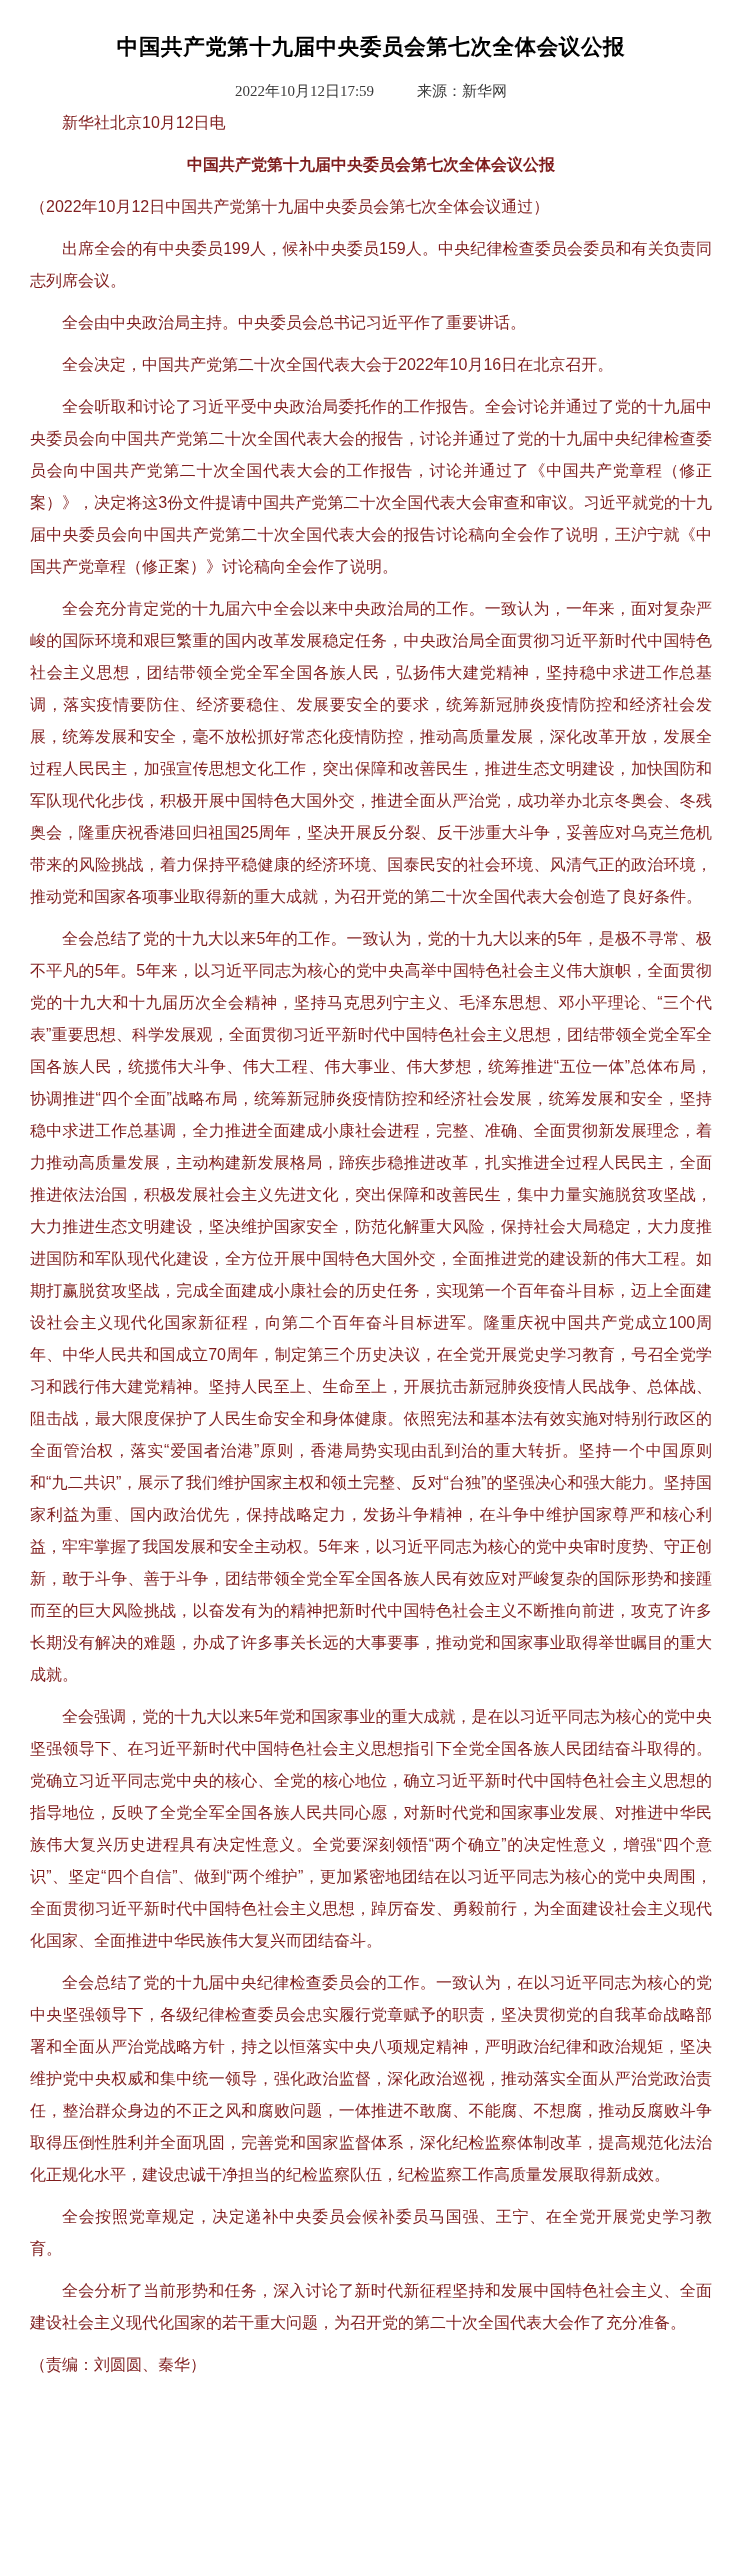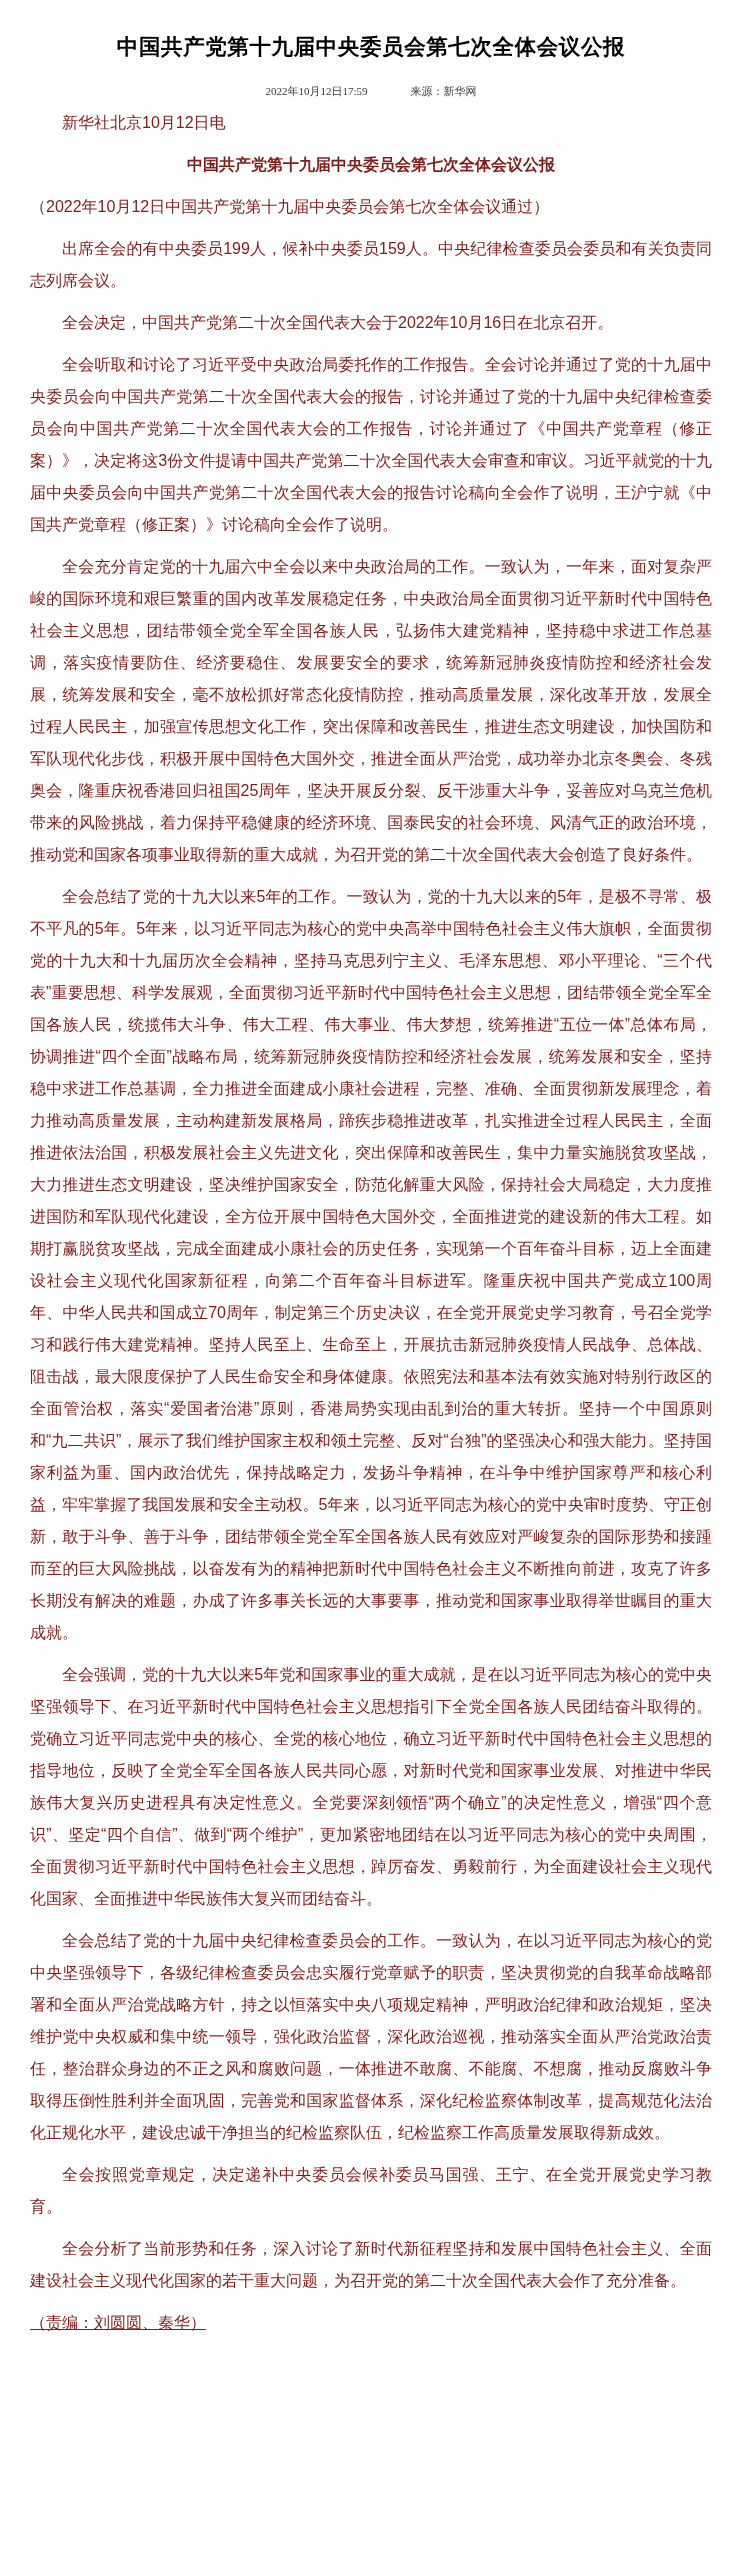"2022年10月12日17:59 来源：新华网" .meta-line { font-size: 11px -> 15px }
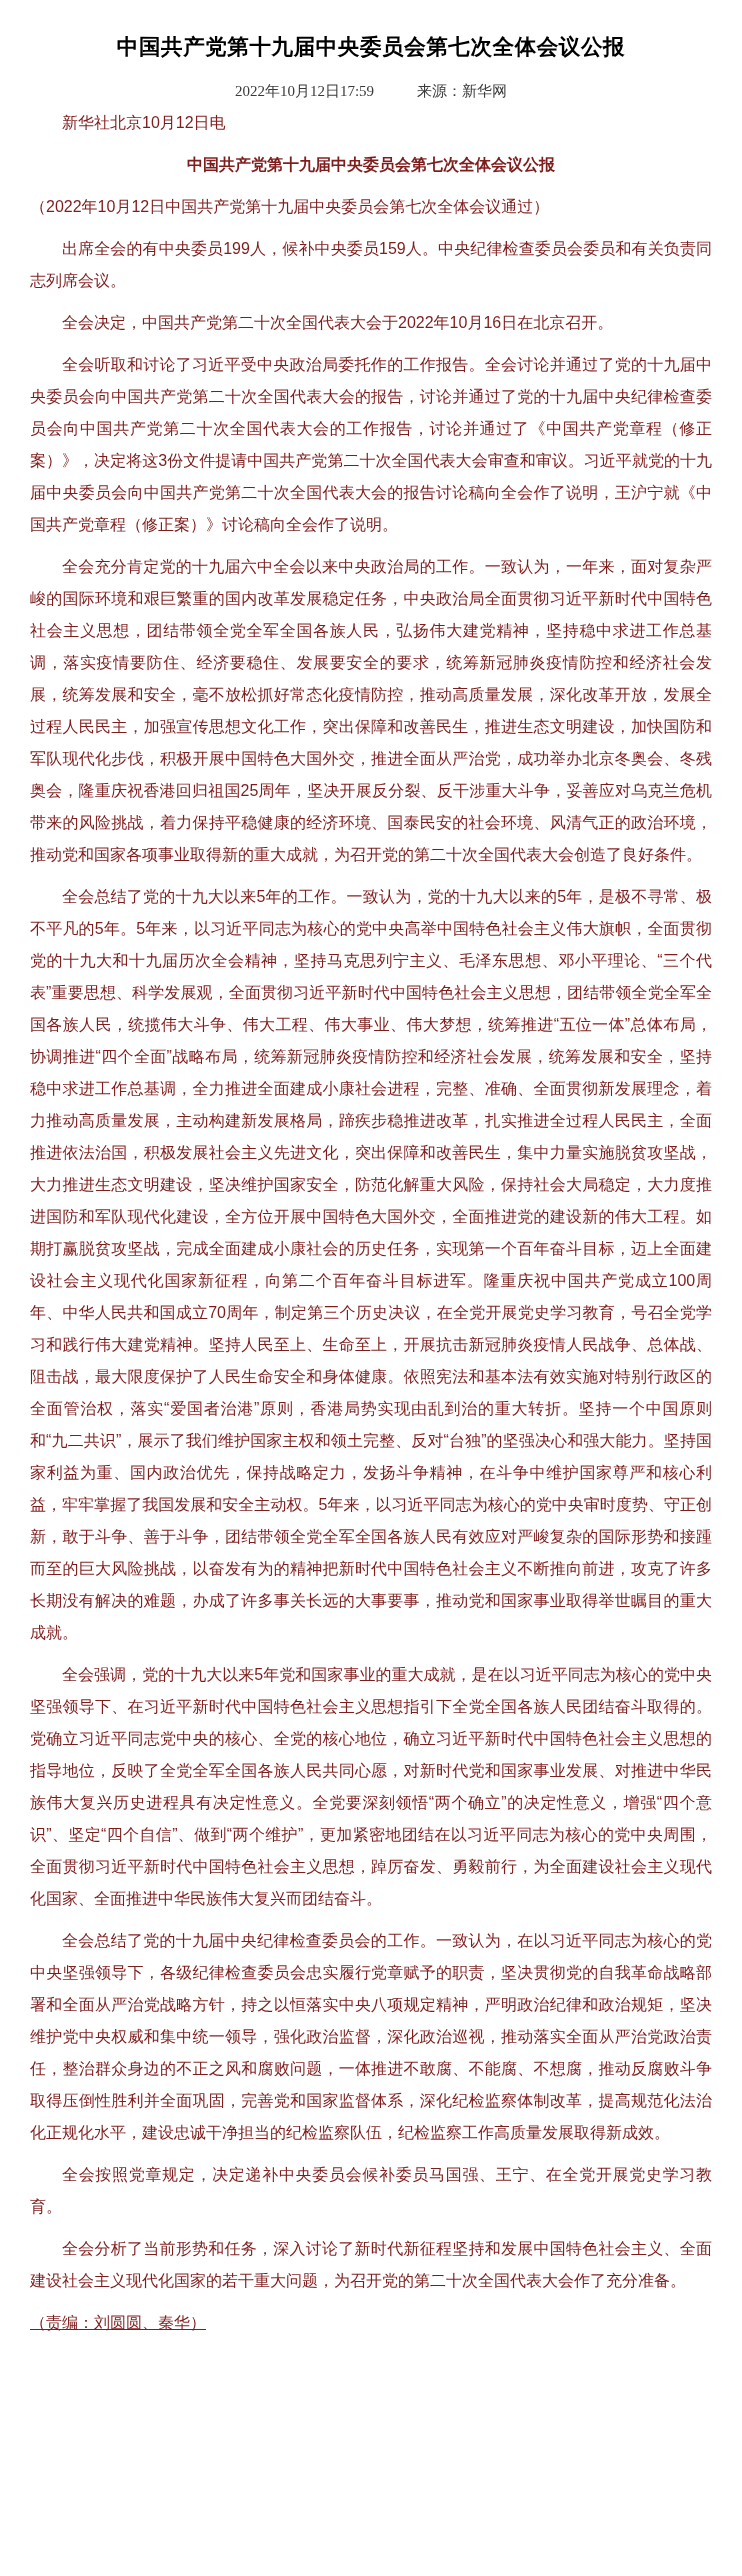"全会由中央政治局主持。中央委员会总书记习近平作了重要讲话。" p.para { html: none -> <p>全会由中央政治局主持。中央委员会总书记习近平作了重要讲话。</p> }
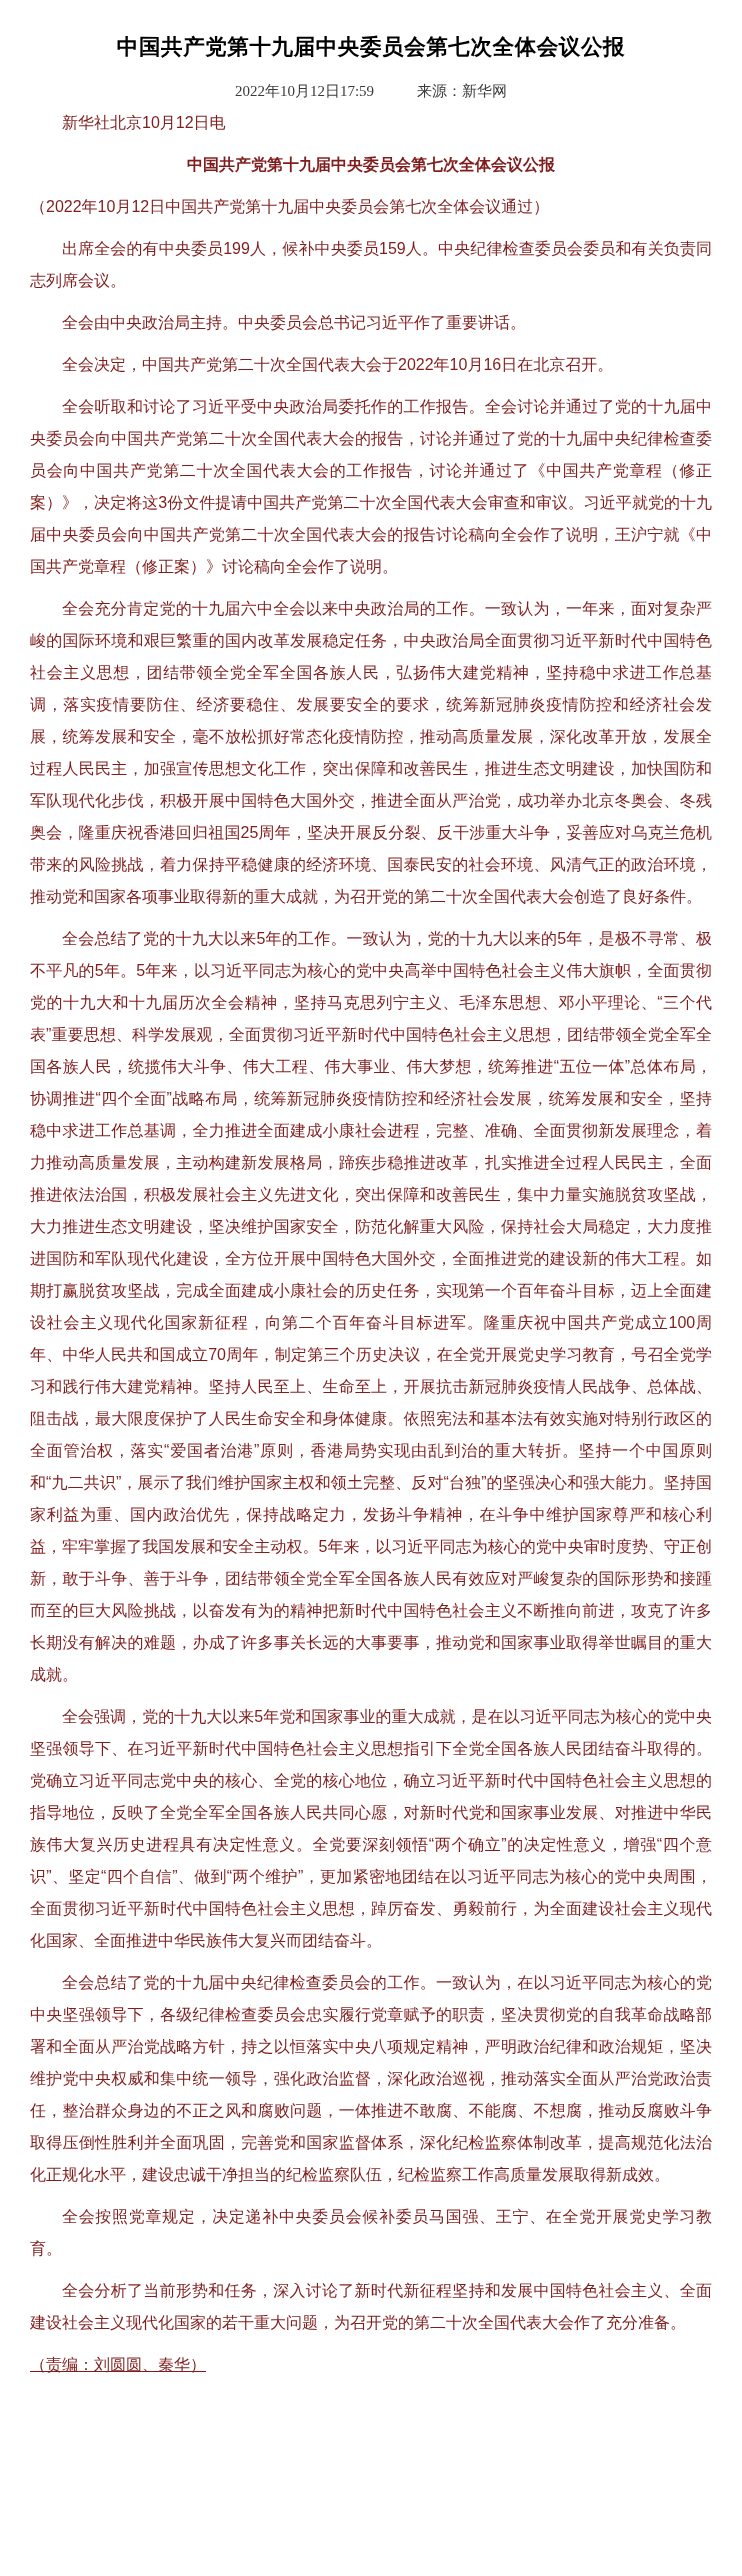"（责编：刘圆圆、秦华）" .editor-note { text-decoration: underline -> none }
